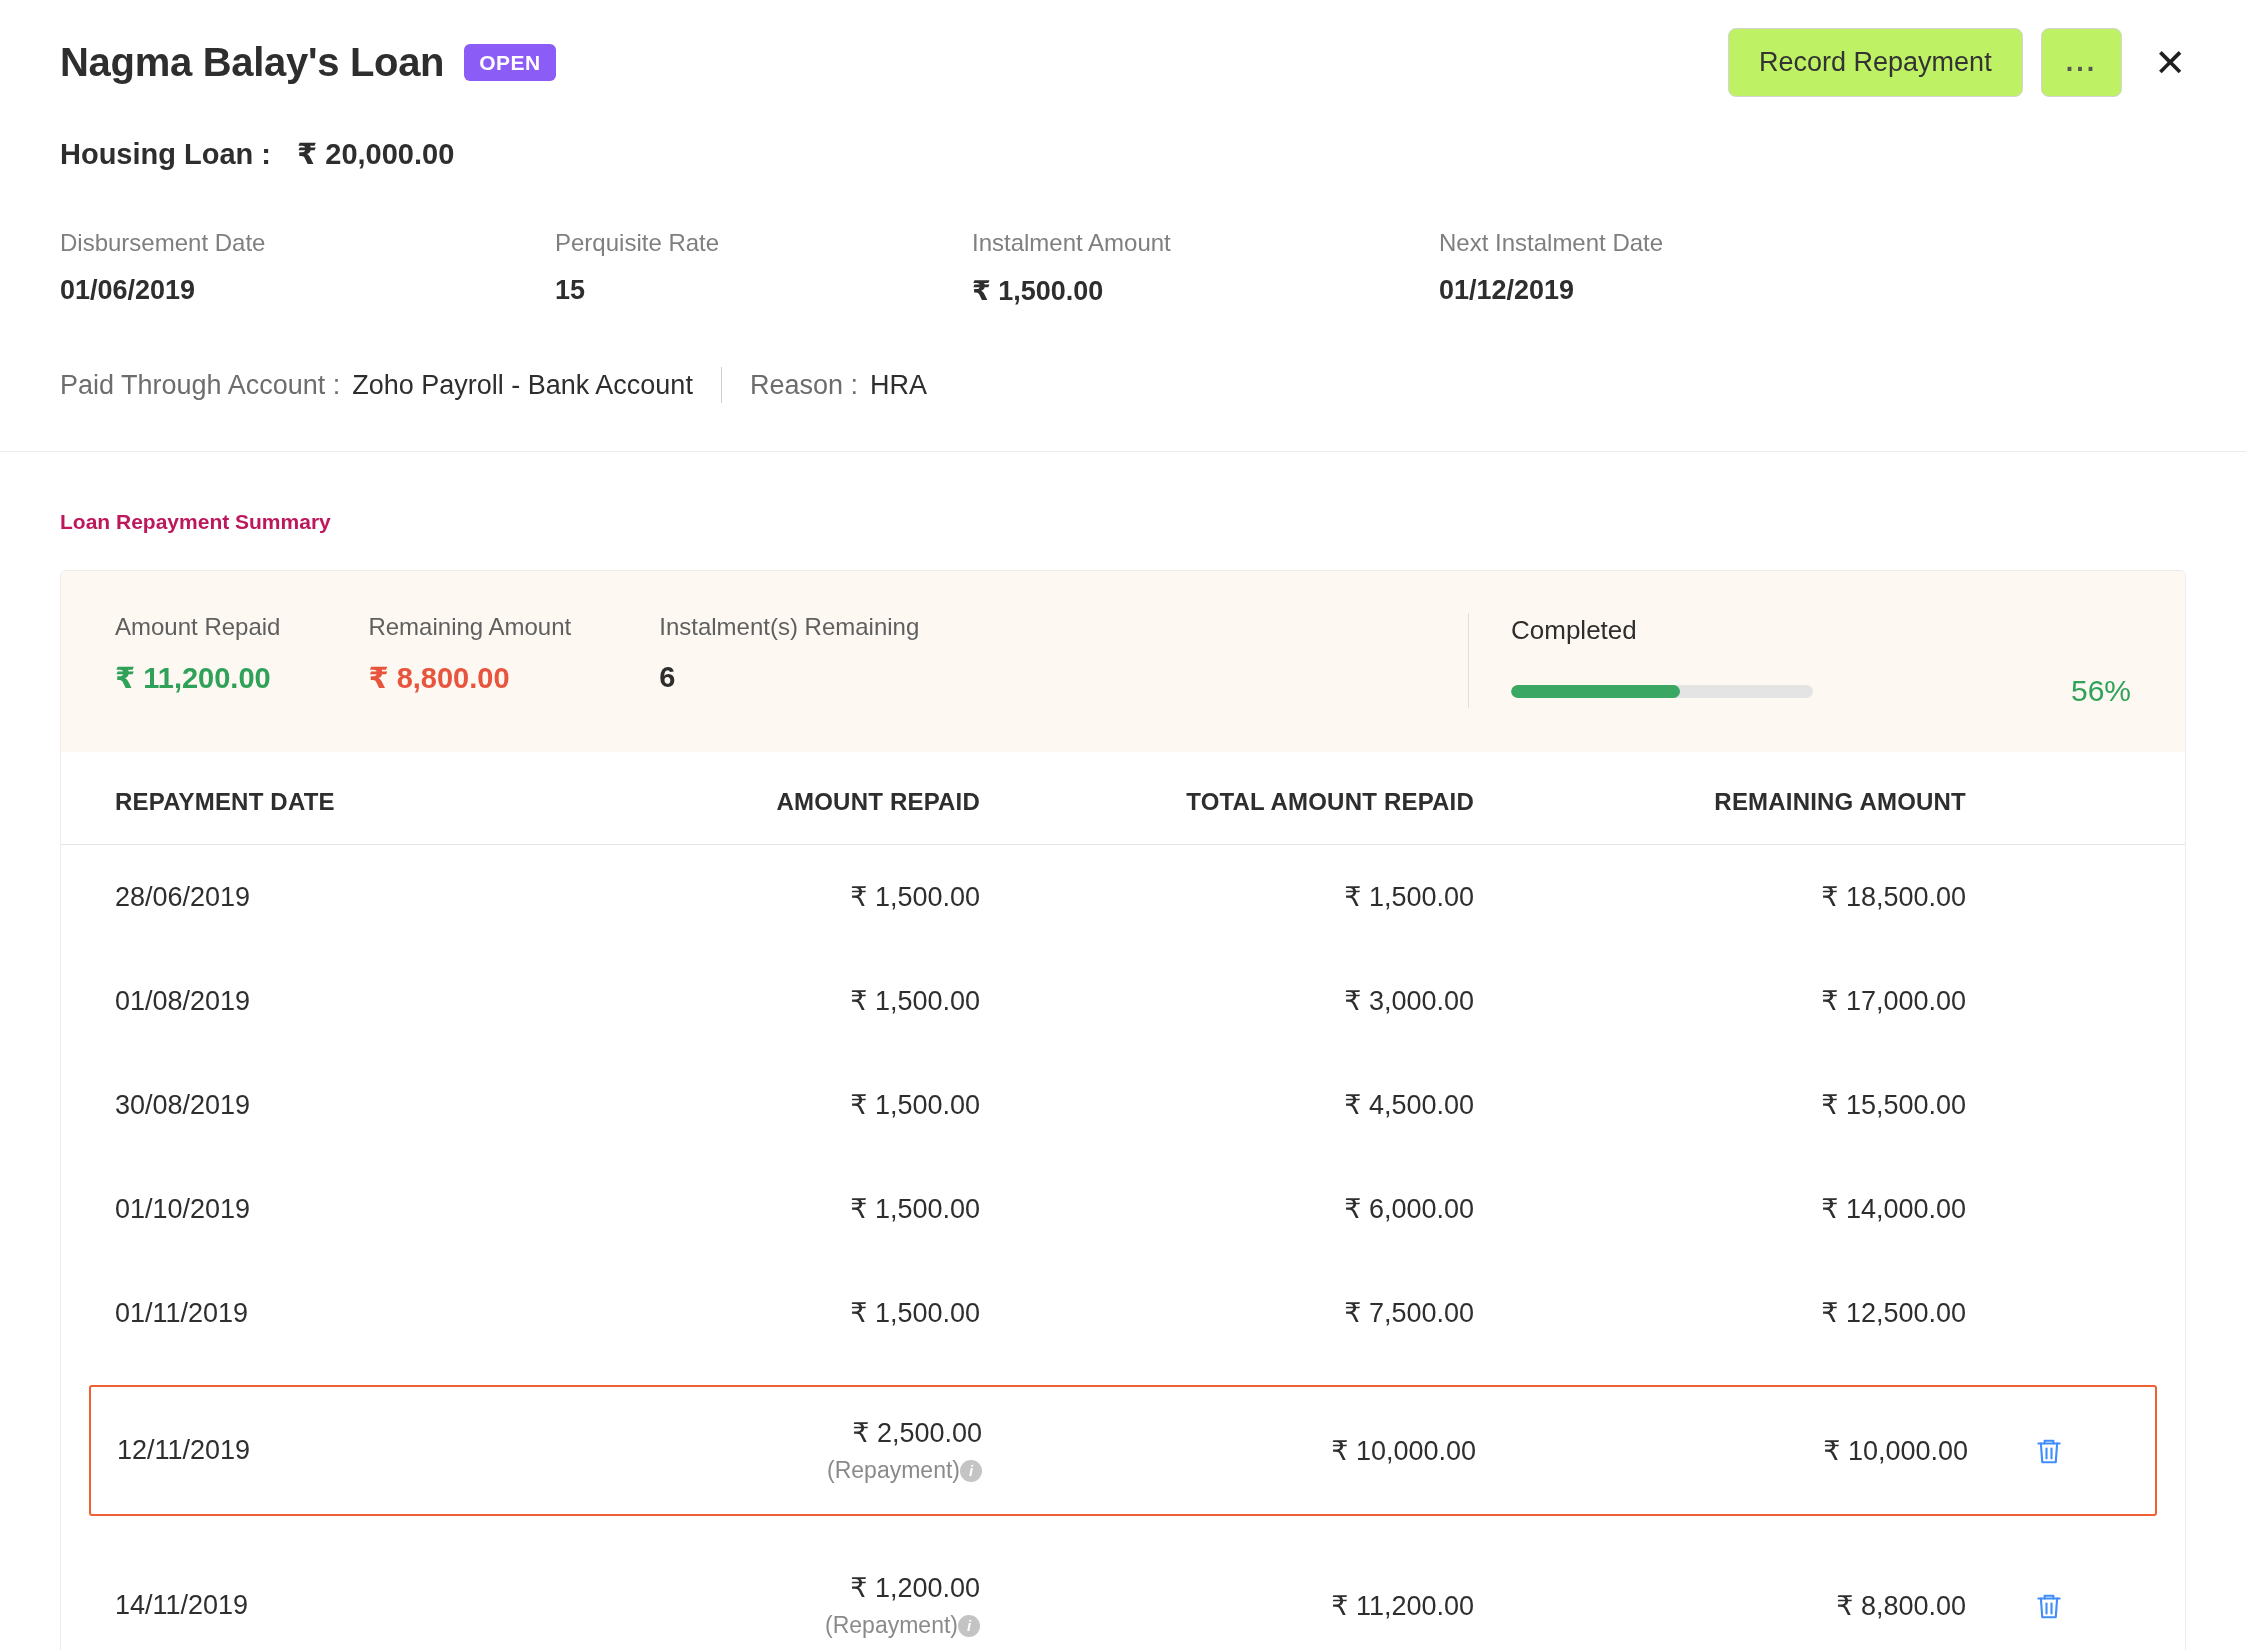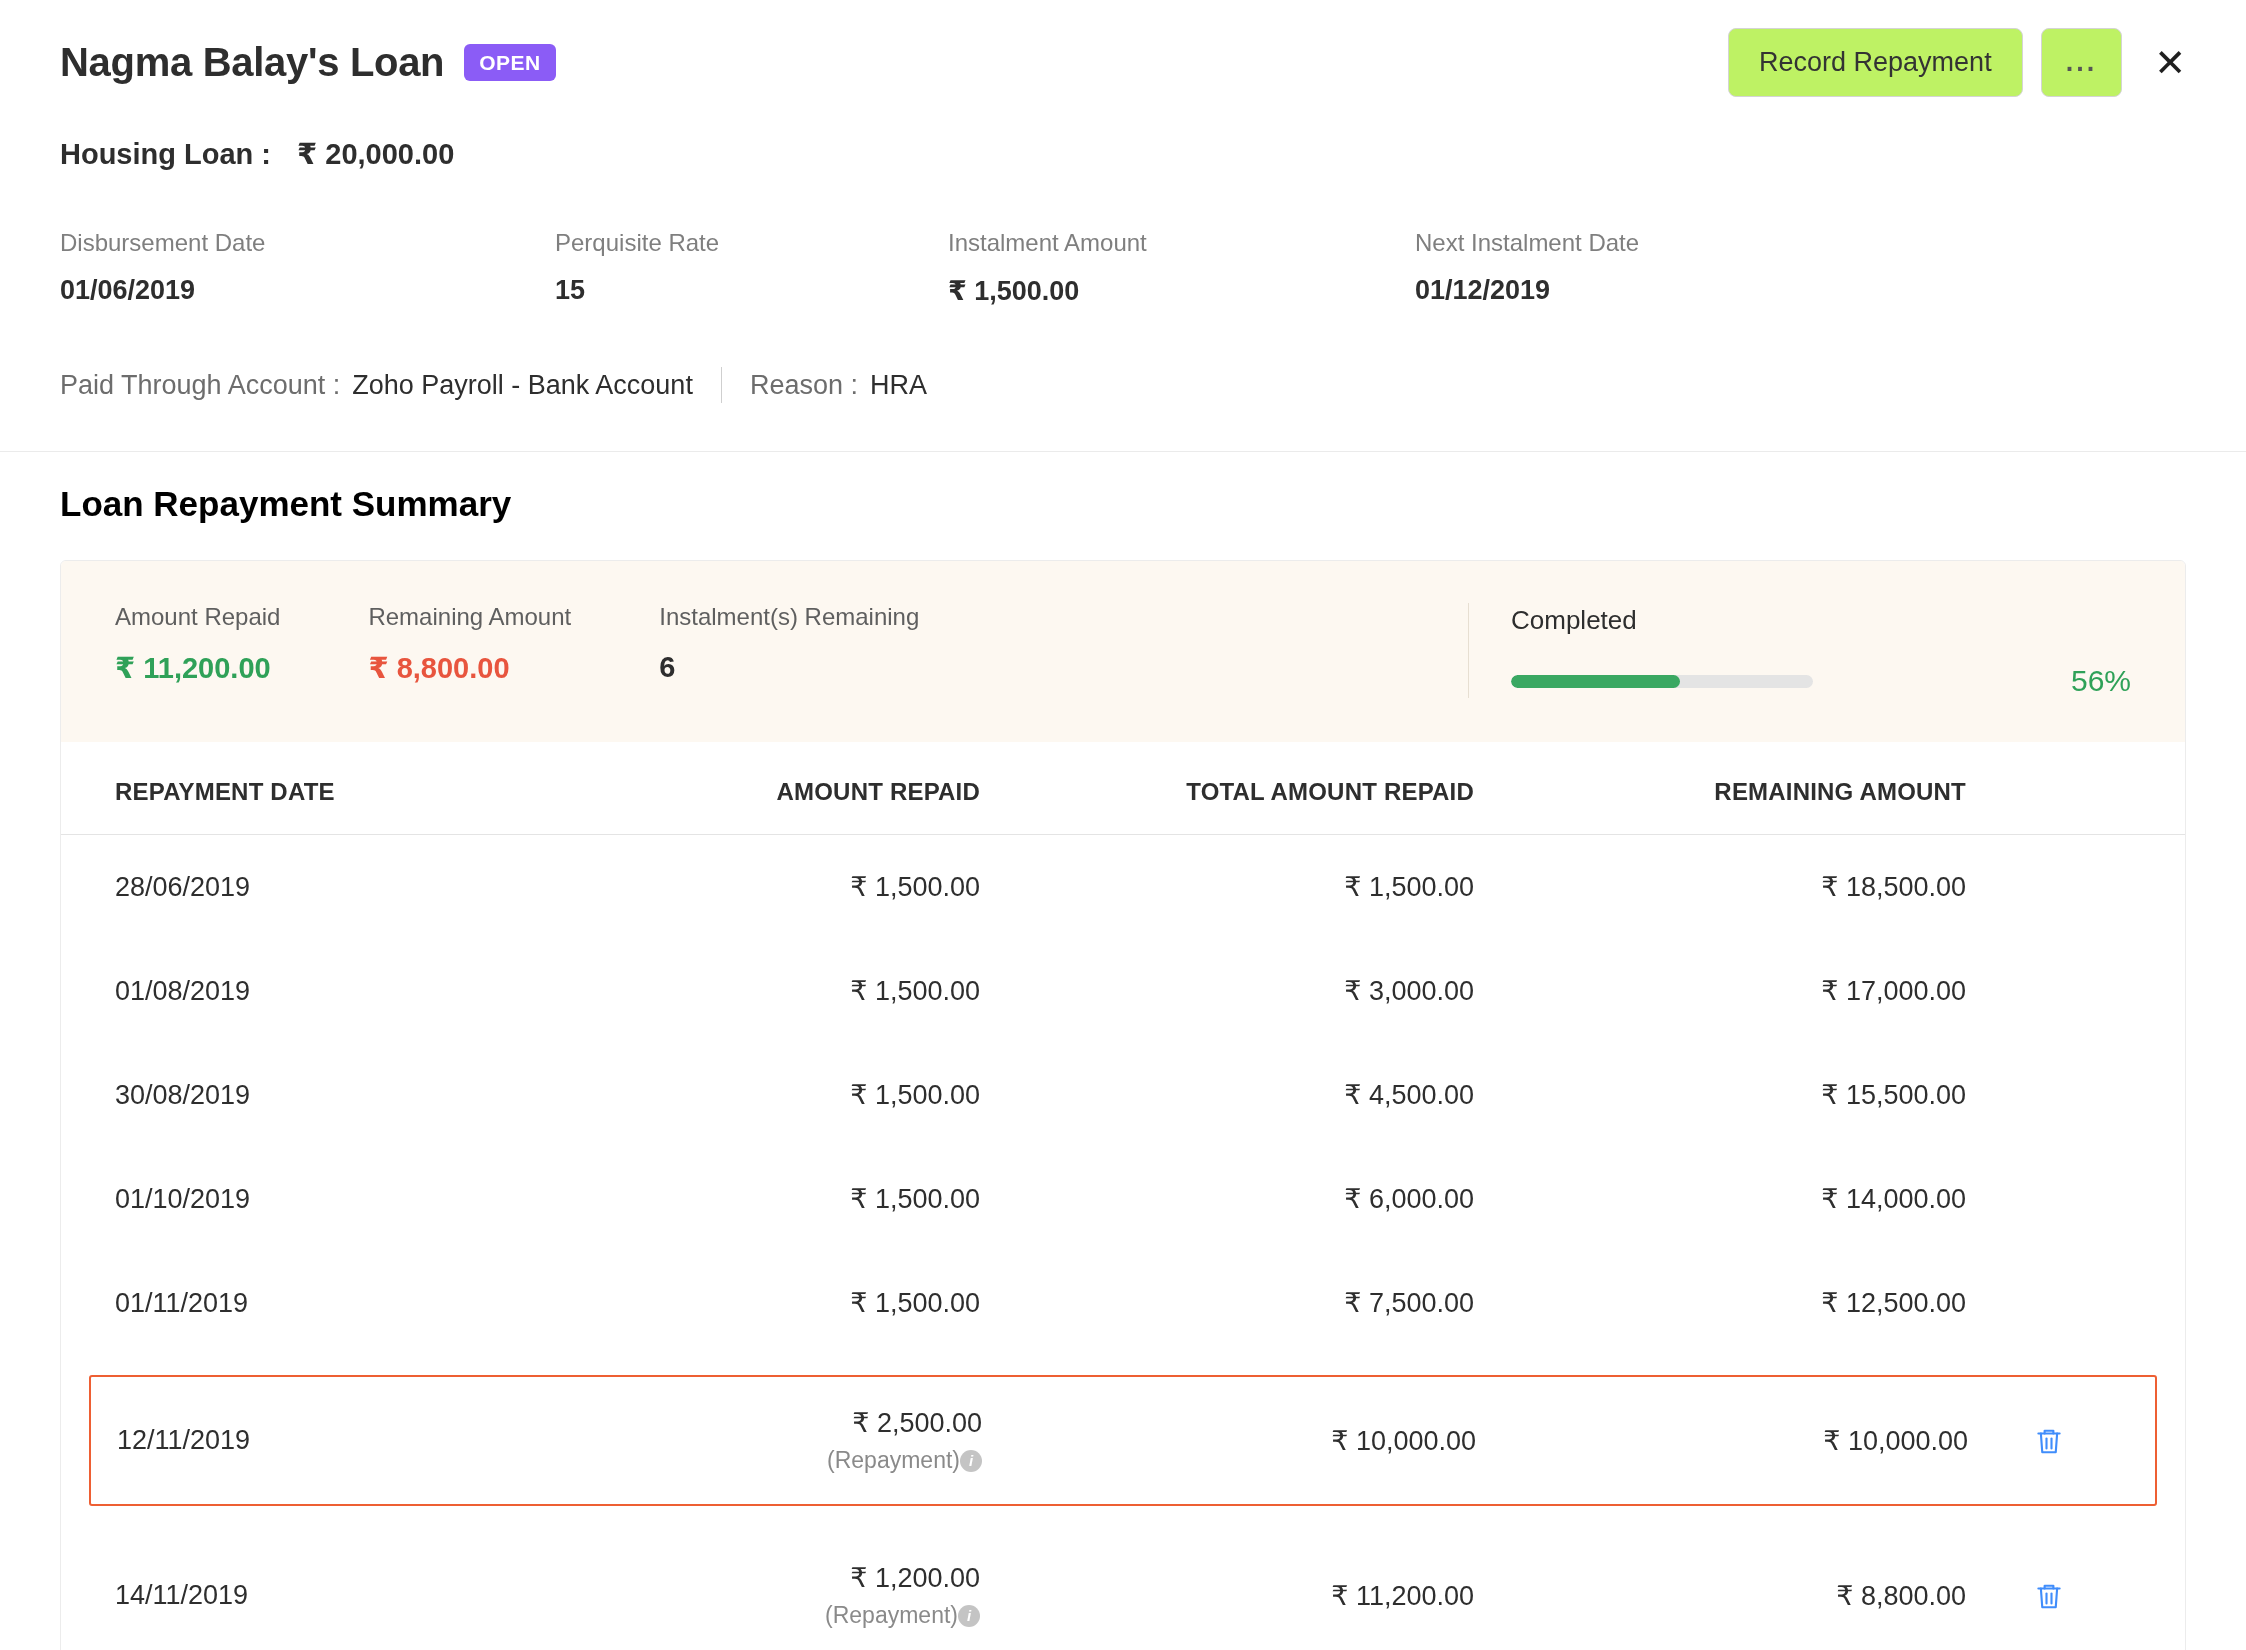"Instalment Amount" .detail-block:nth-child(3) { margin-left: none -> 24px }
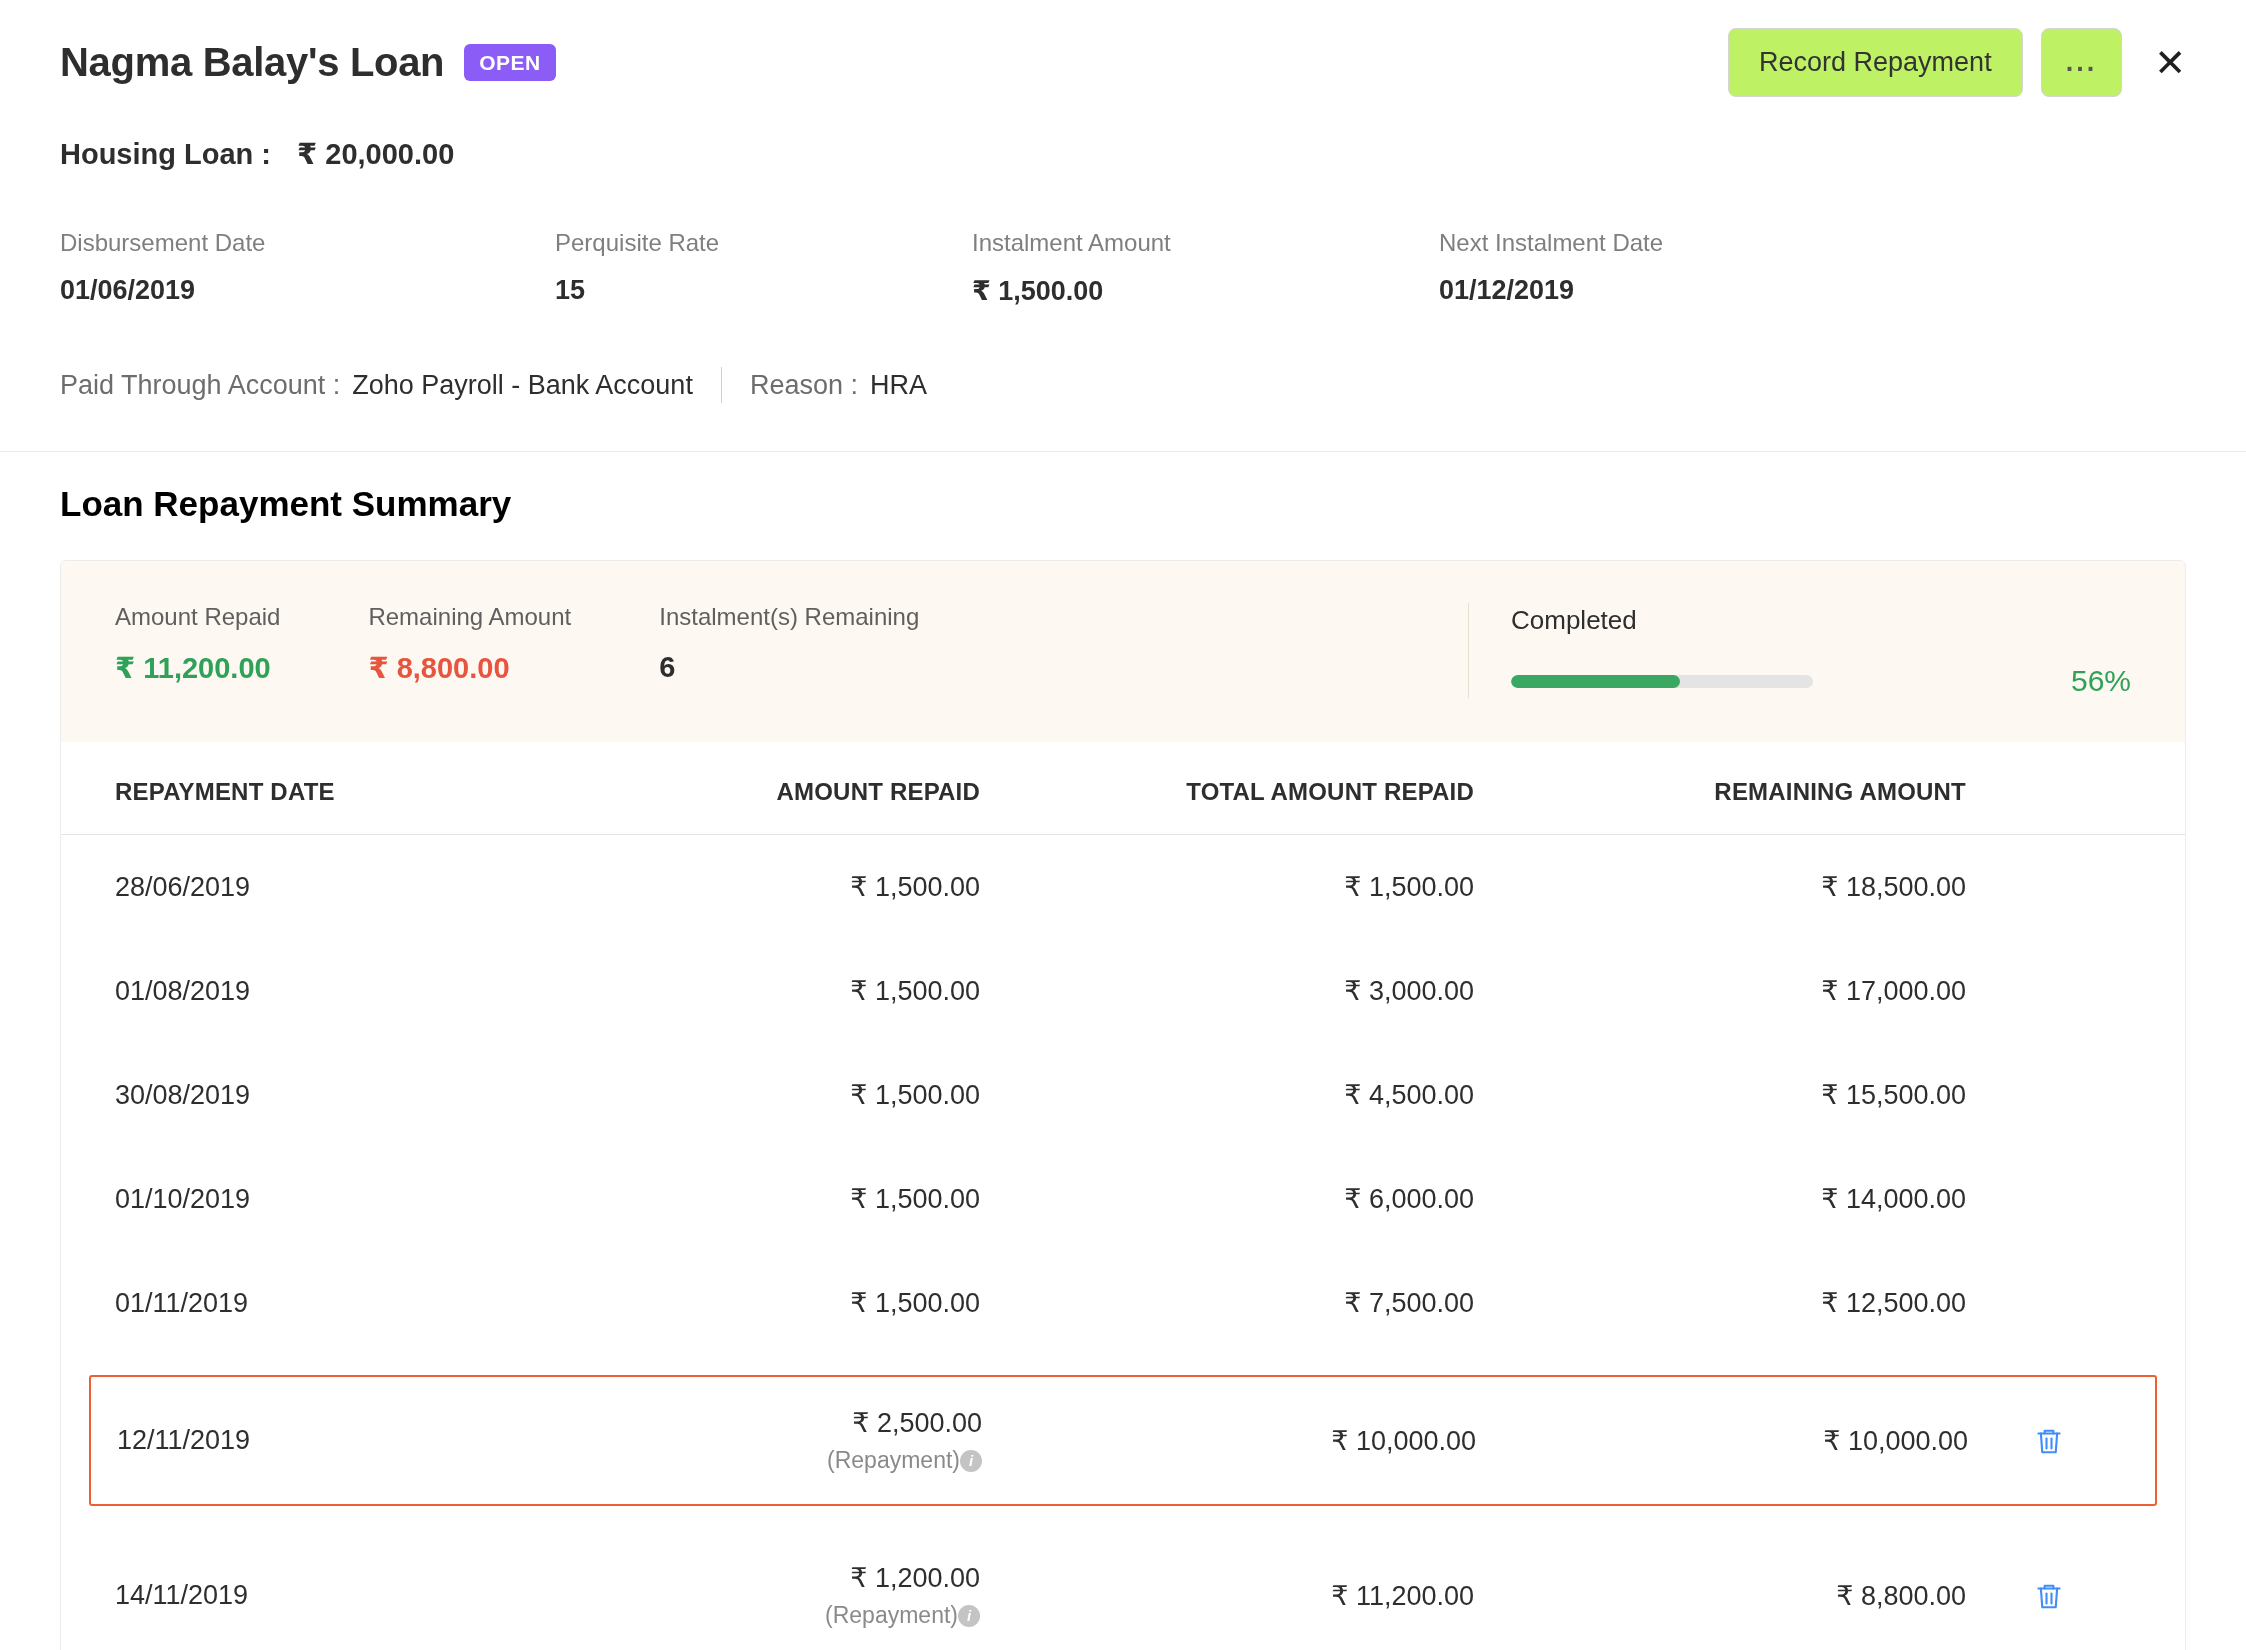"Loan Repayment Summary" .section-heading { color: #000000 -> #be185d; font-size: 35px -> 21px; margin: 32px 0 36px -> 58px 0 36px }
